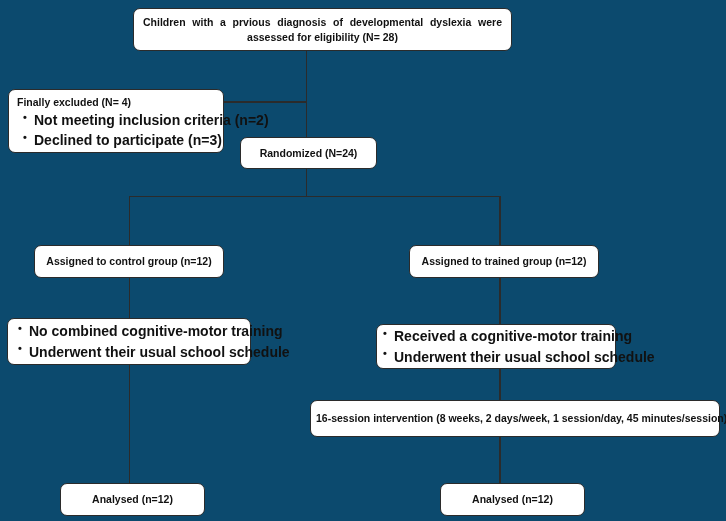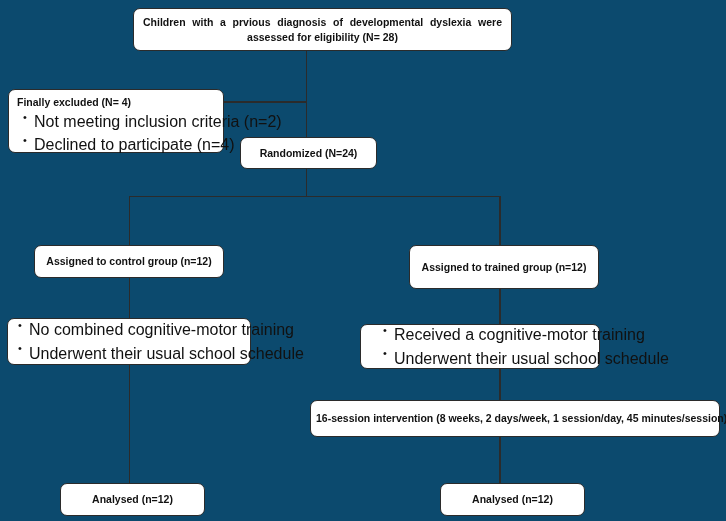"Not meeting inclusion criteria (n=2)" ul.bullets li { font-size: 16px -> 14px; font-weight: normal -> bold }
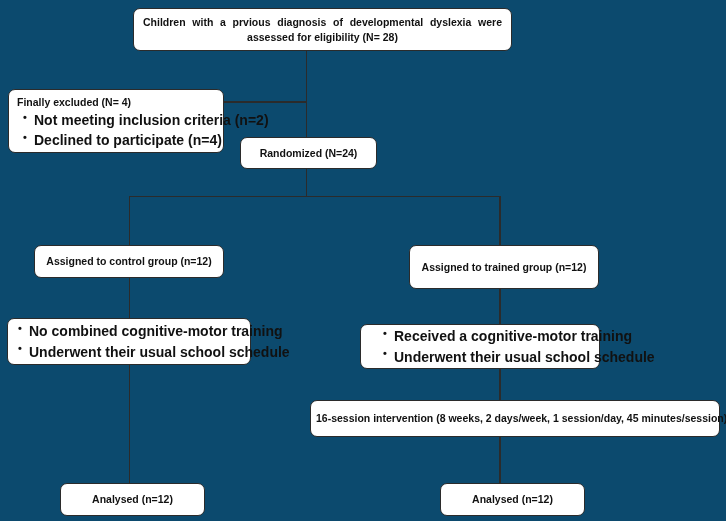"Declined to participate (n=4)" li { text: 4 -> 3 }
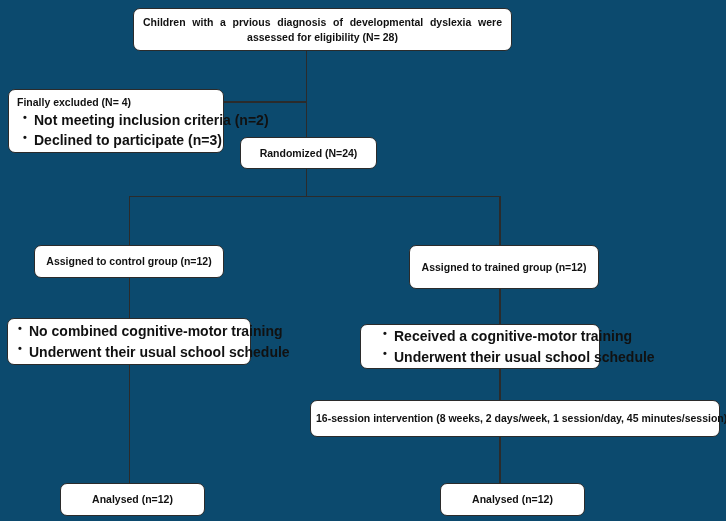"Assigned to trained group (n=12)" #box-trained-assigned { height: 44px -> 33px }
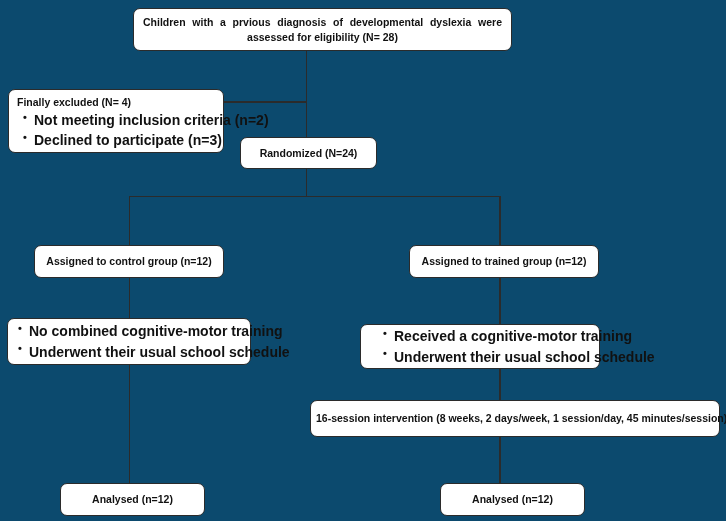"Received a cognitive-motor training" #box-trained-detail { left: 360px -> 376px; padding: 4px 18px -> 4px 2px }
